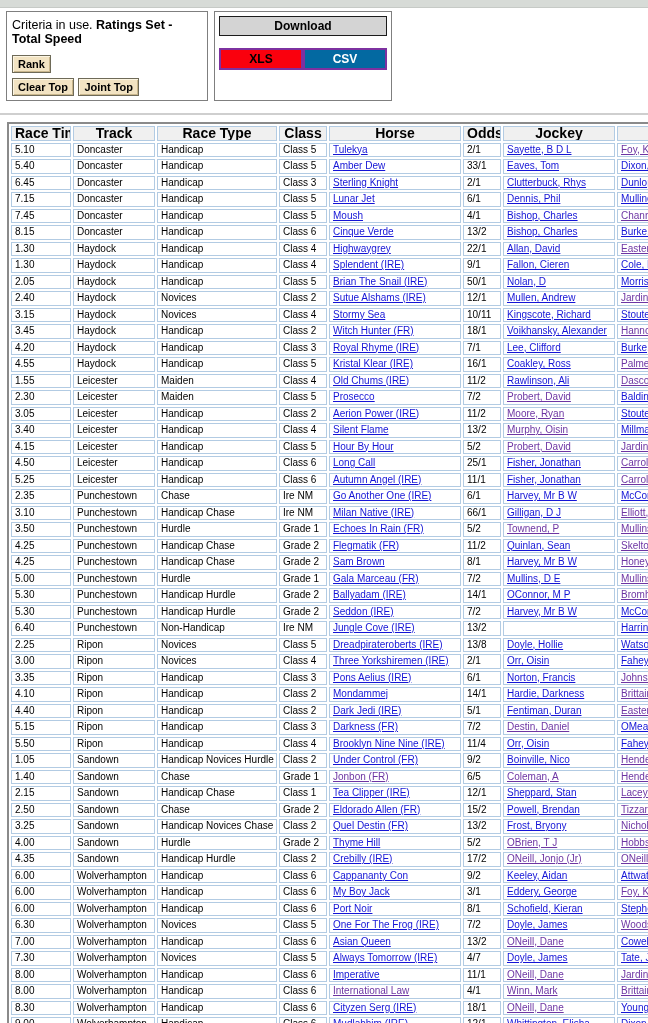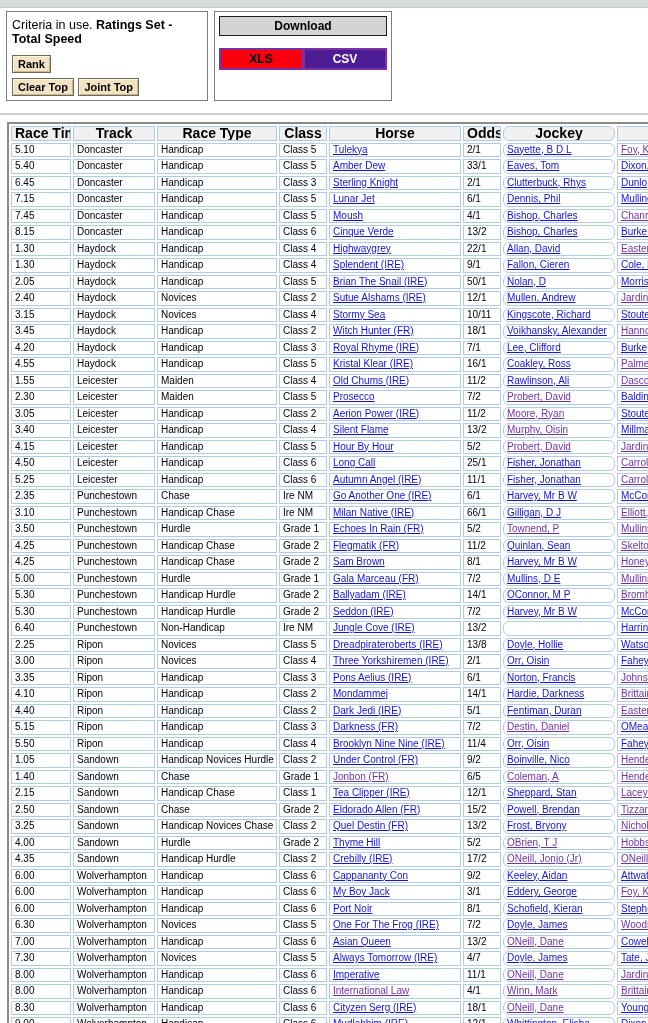"CSV" .dl-csv { background: #4c1d95 -> #0369a1 }
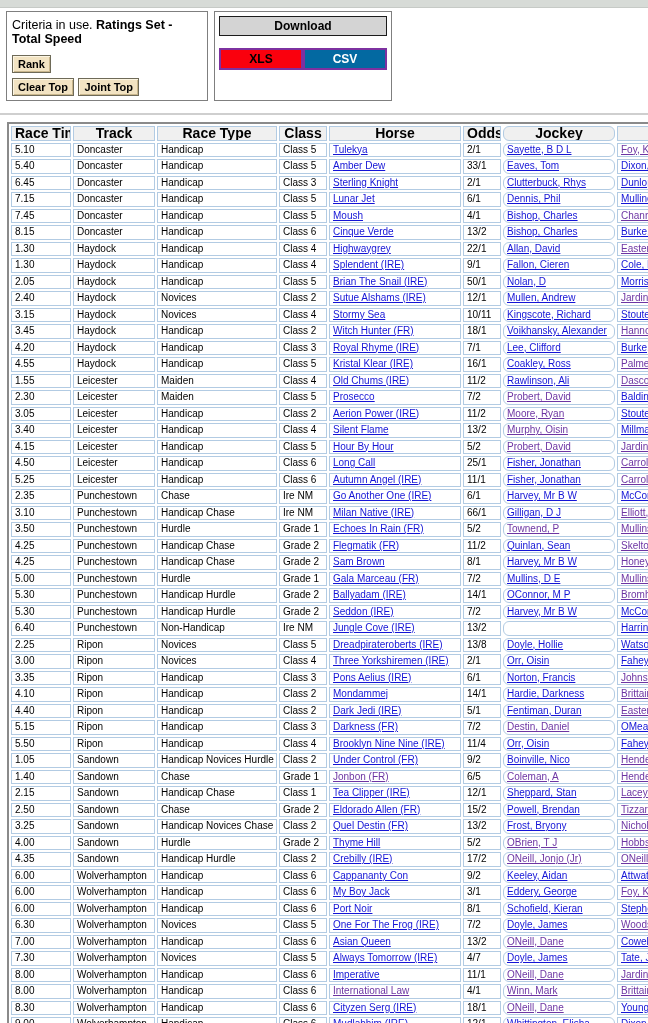"Jockey" .c-jockey { border-radius: 6px -> none }
